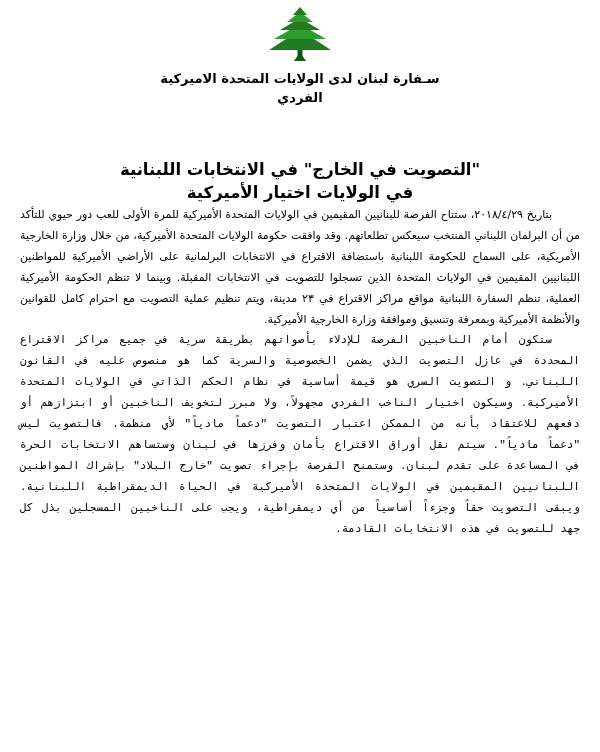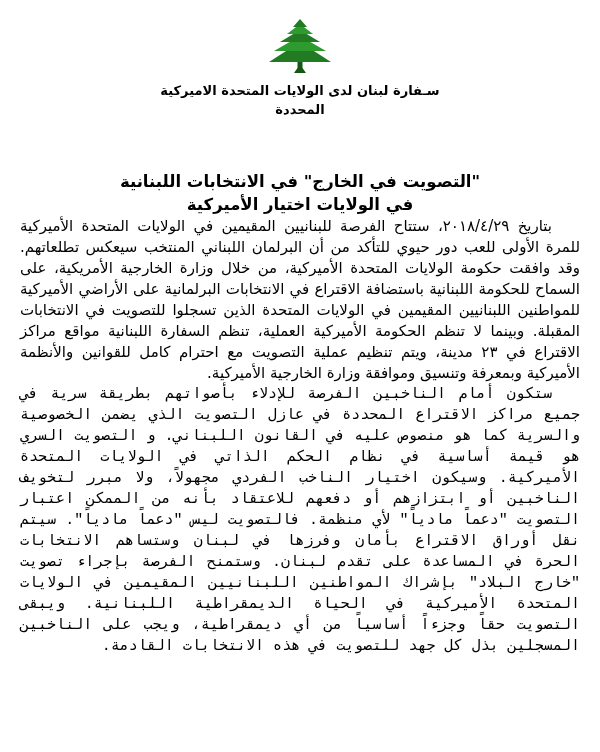"سـفارة لبنان لدى الولايات المتحدة" .page { margin: 12px auto -> 0 auto }
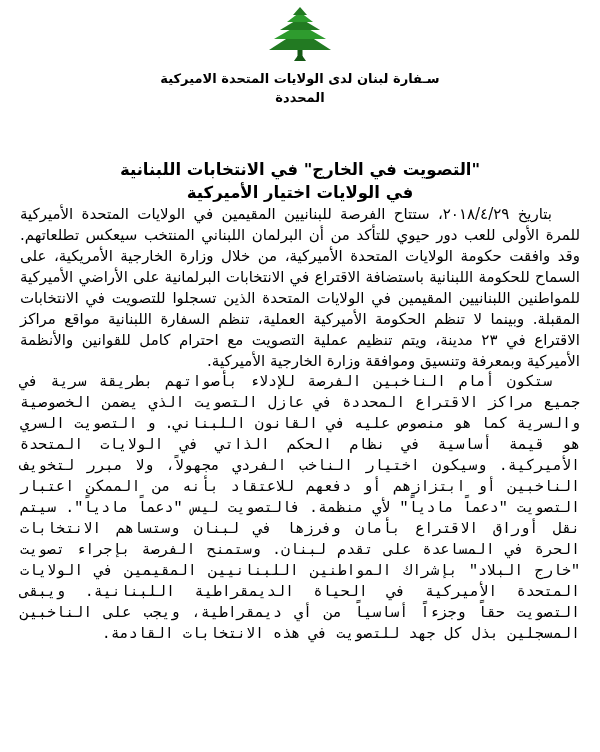"المحددة" div.embassy-city { text: المحددة -> الفردي }
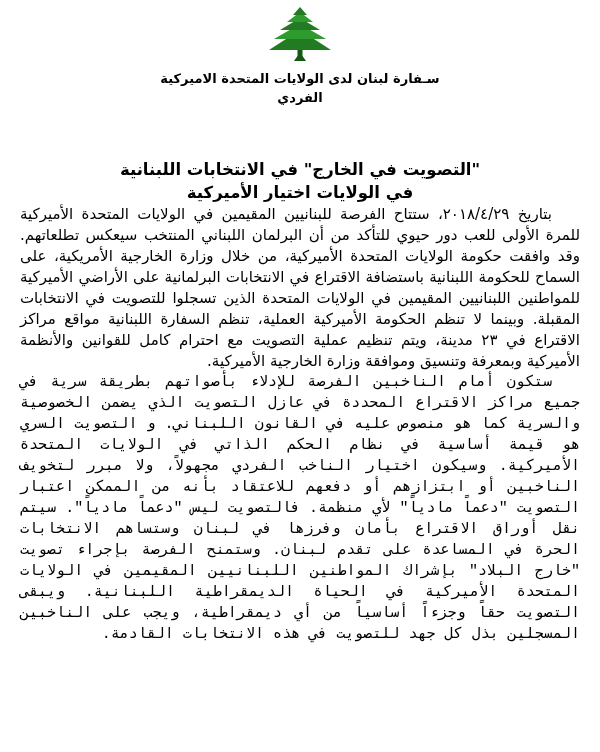"بتاريخ ٢٠١٨/٤/٢٩، ستتاح الفرصة للبنانيين" .body-text p { font-size: 15px -> 11px }
